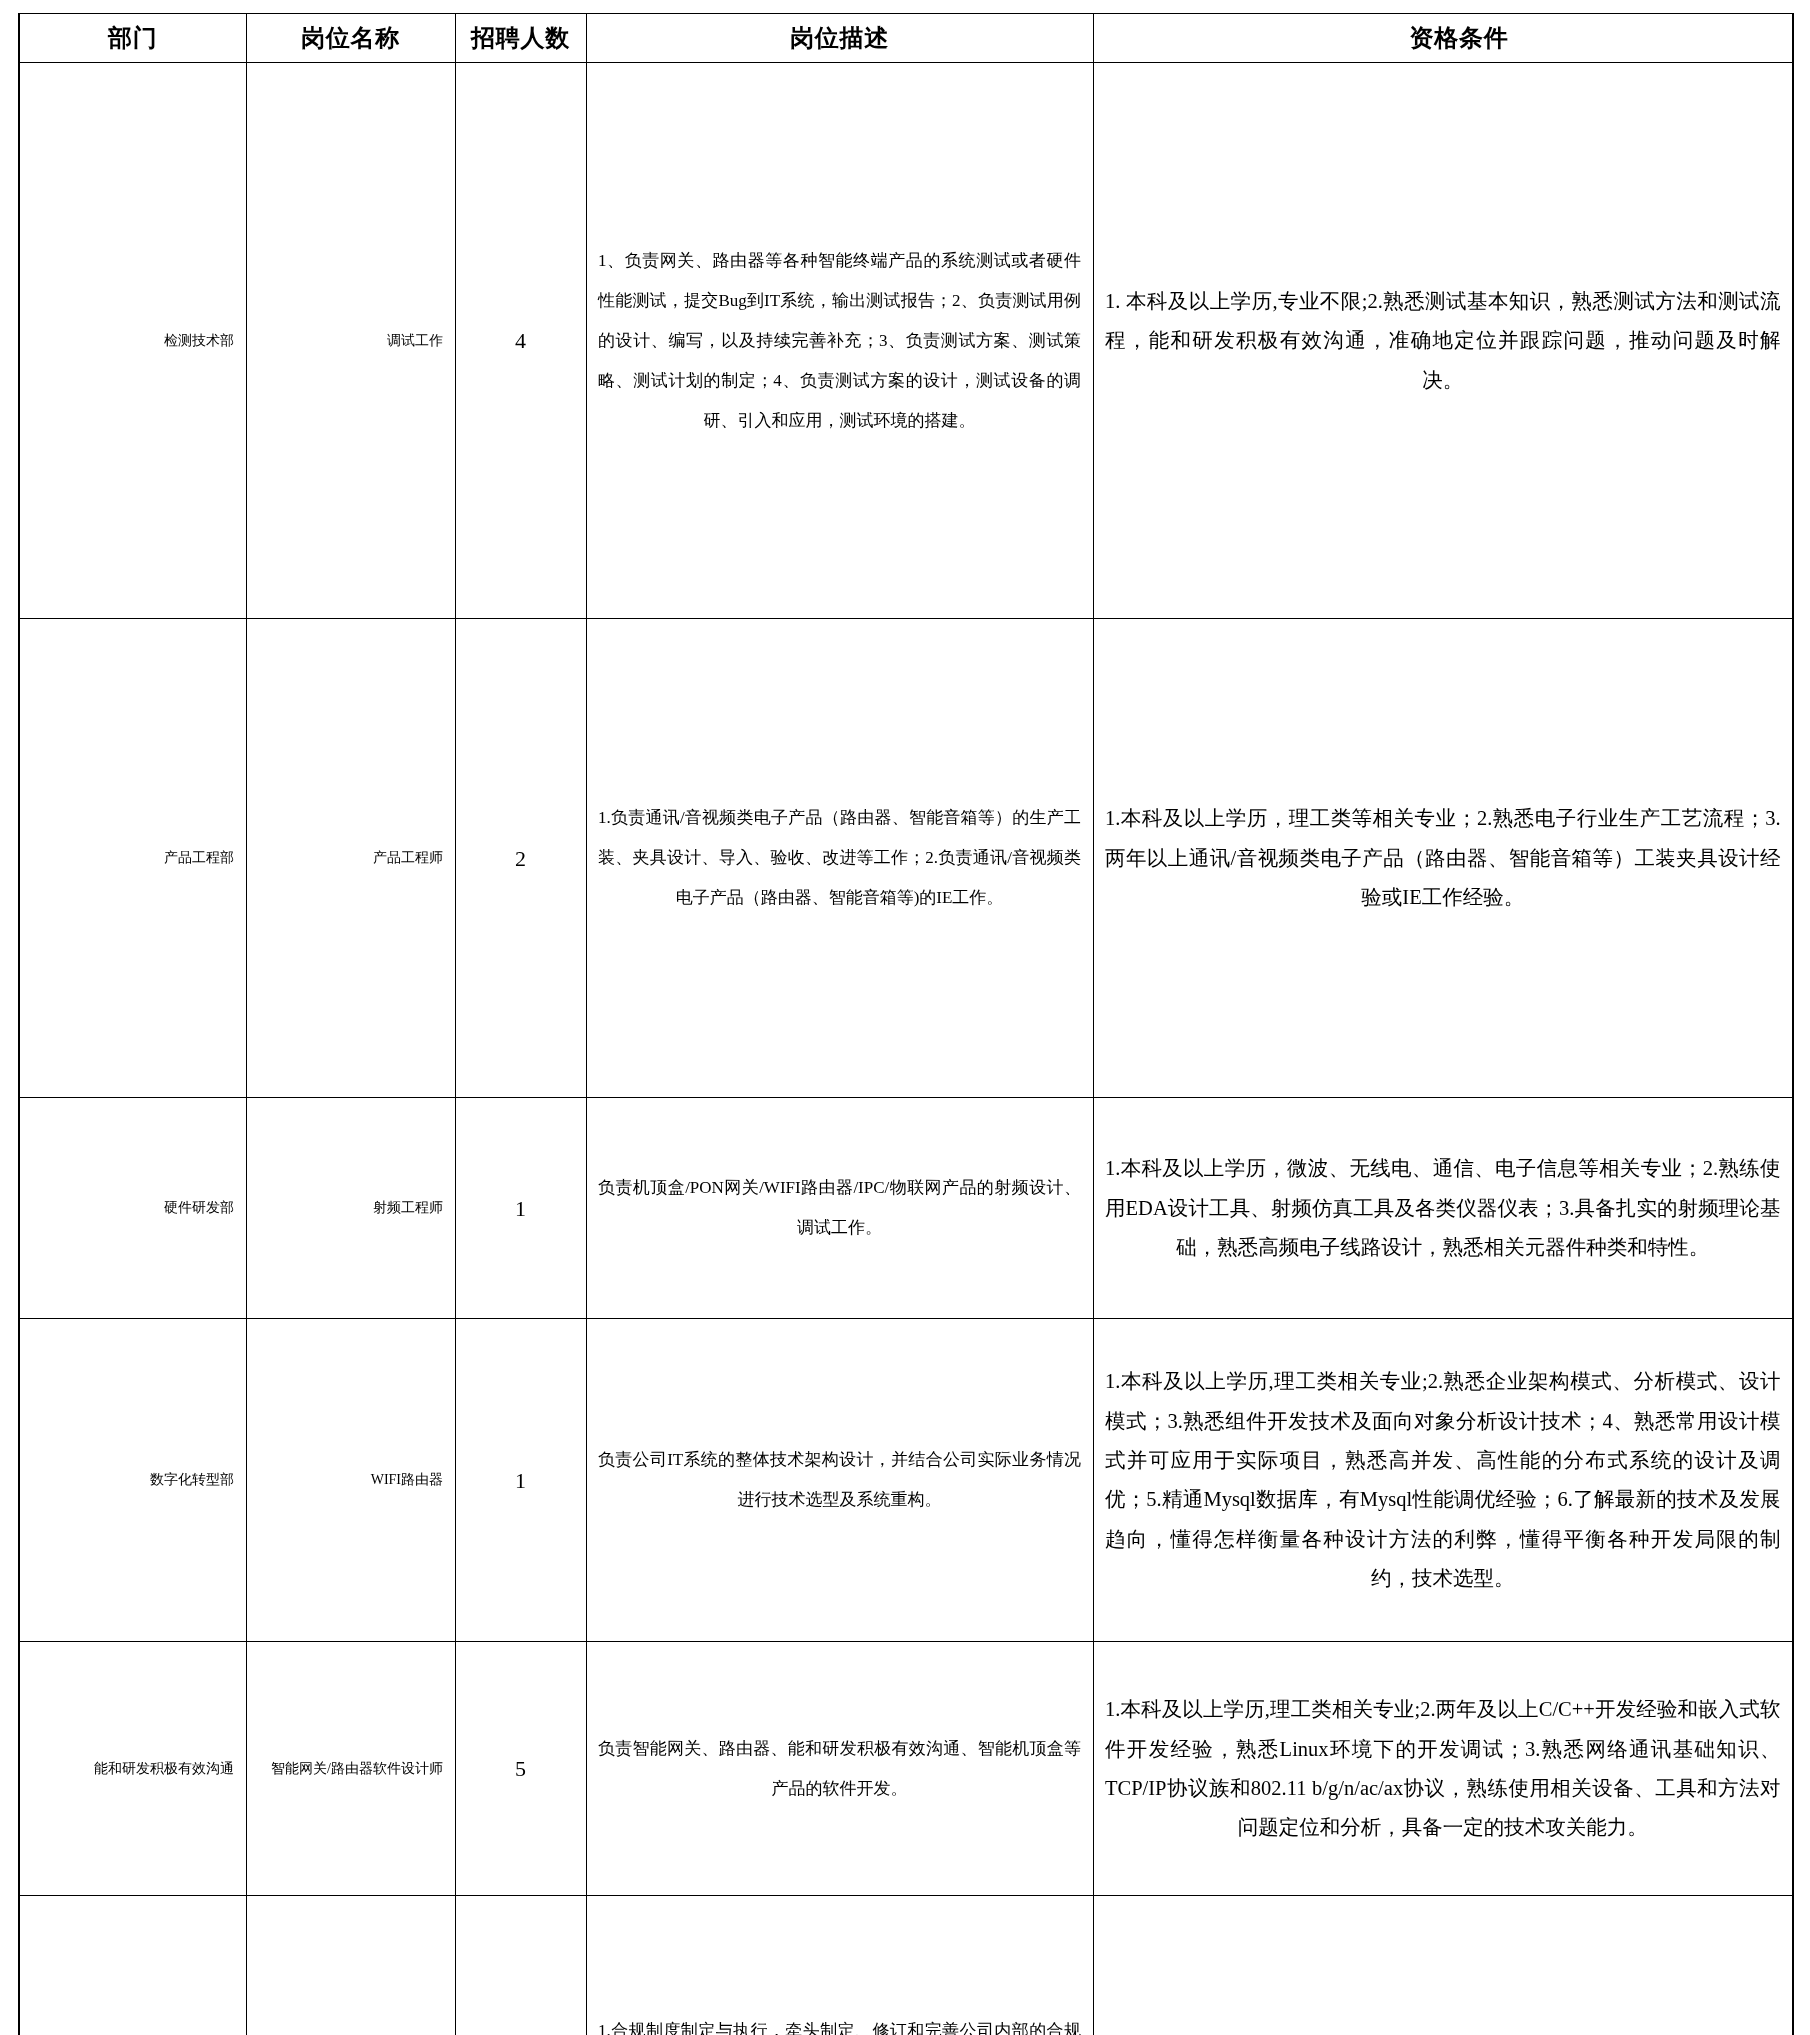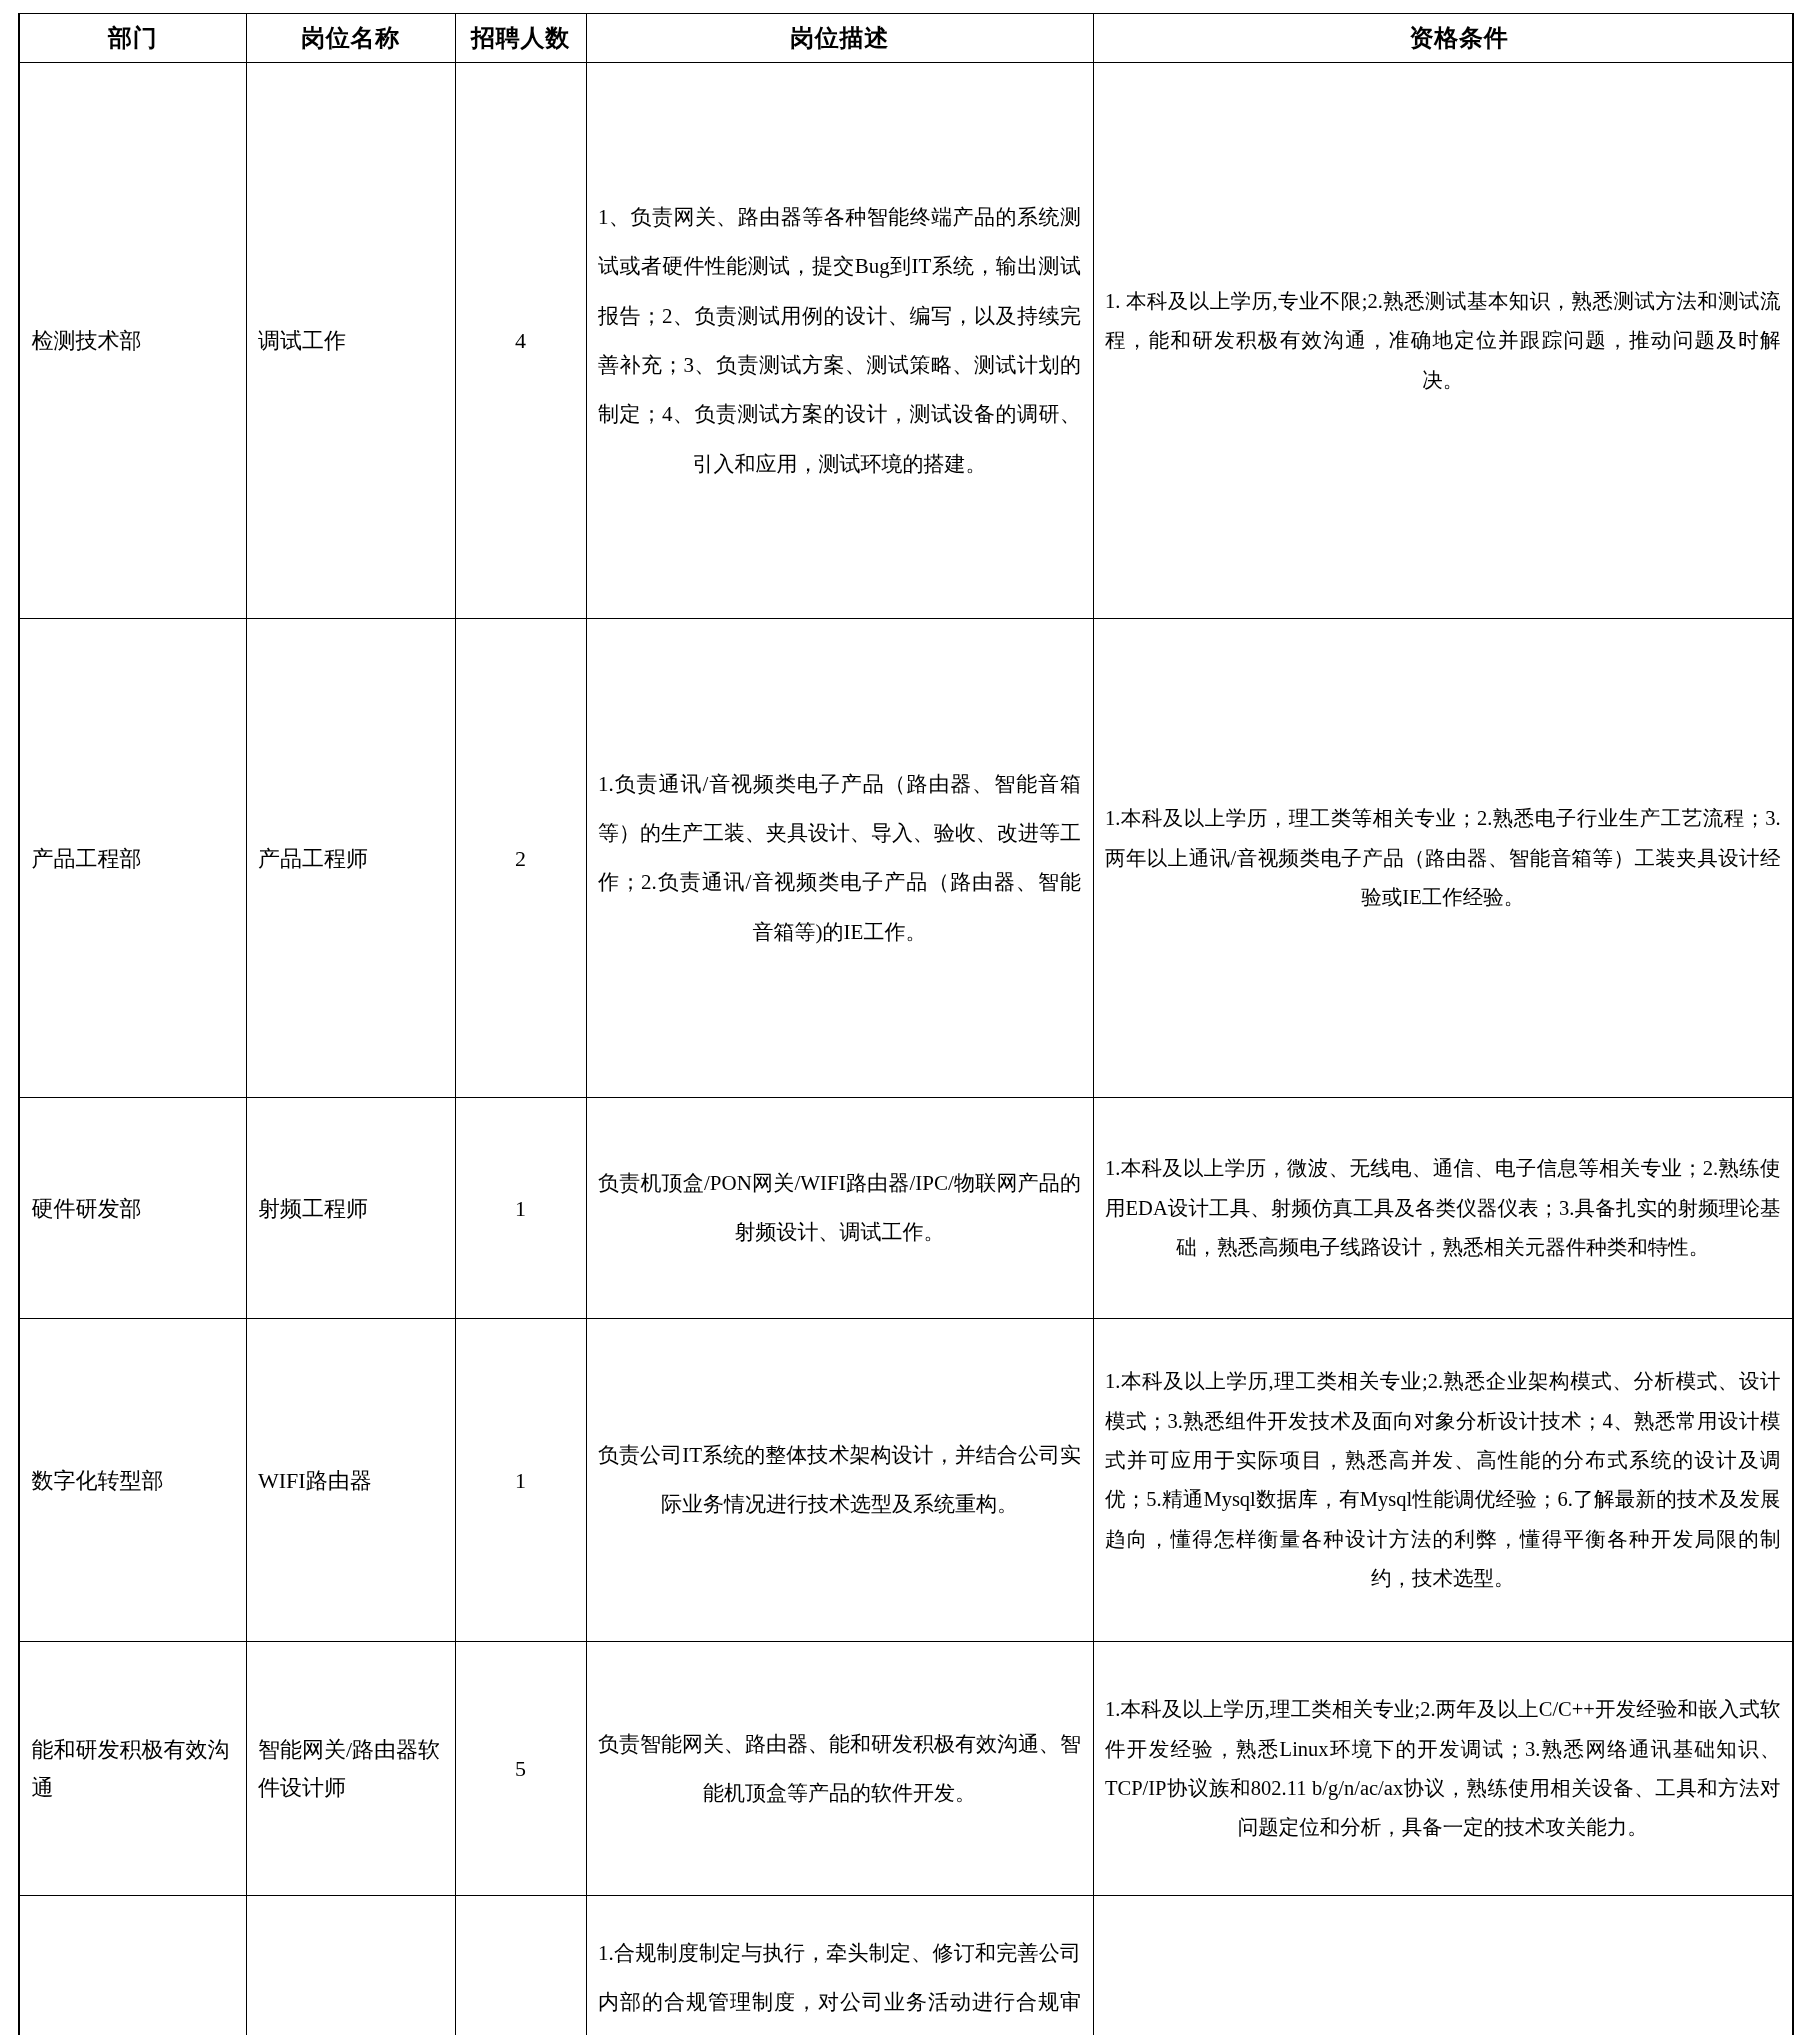"1、负责网关、路由器等各种智能终端产品的系统测试或者硬件性能测试，提交Bug到I" td.cell-desc { font-size: 21px -> 17px }
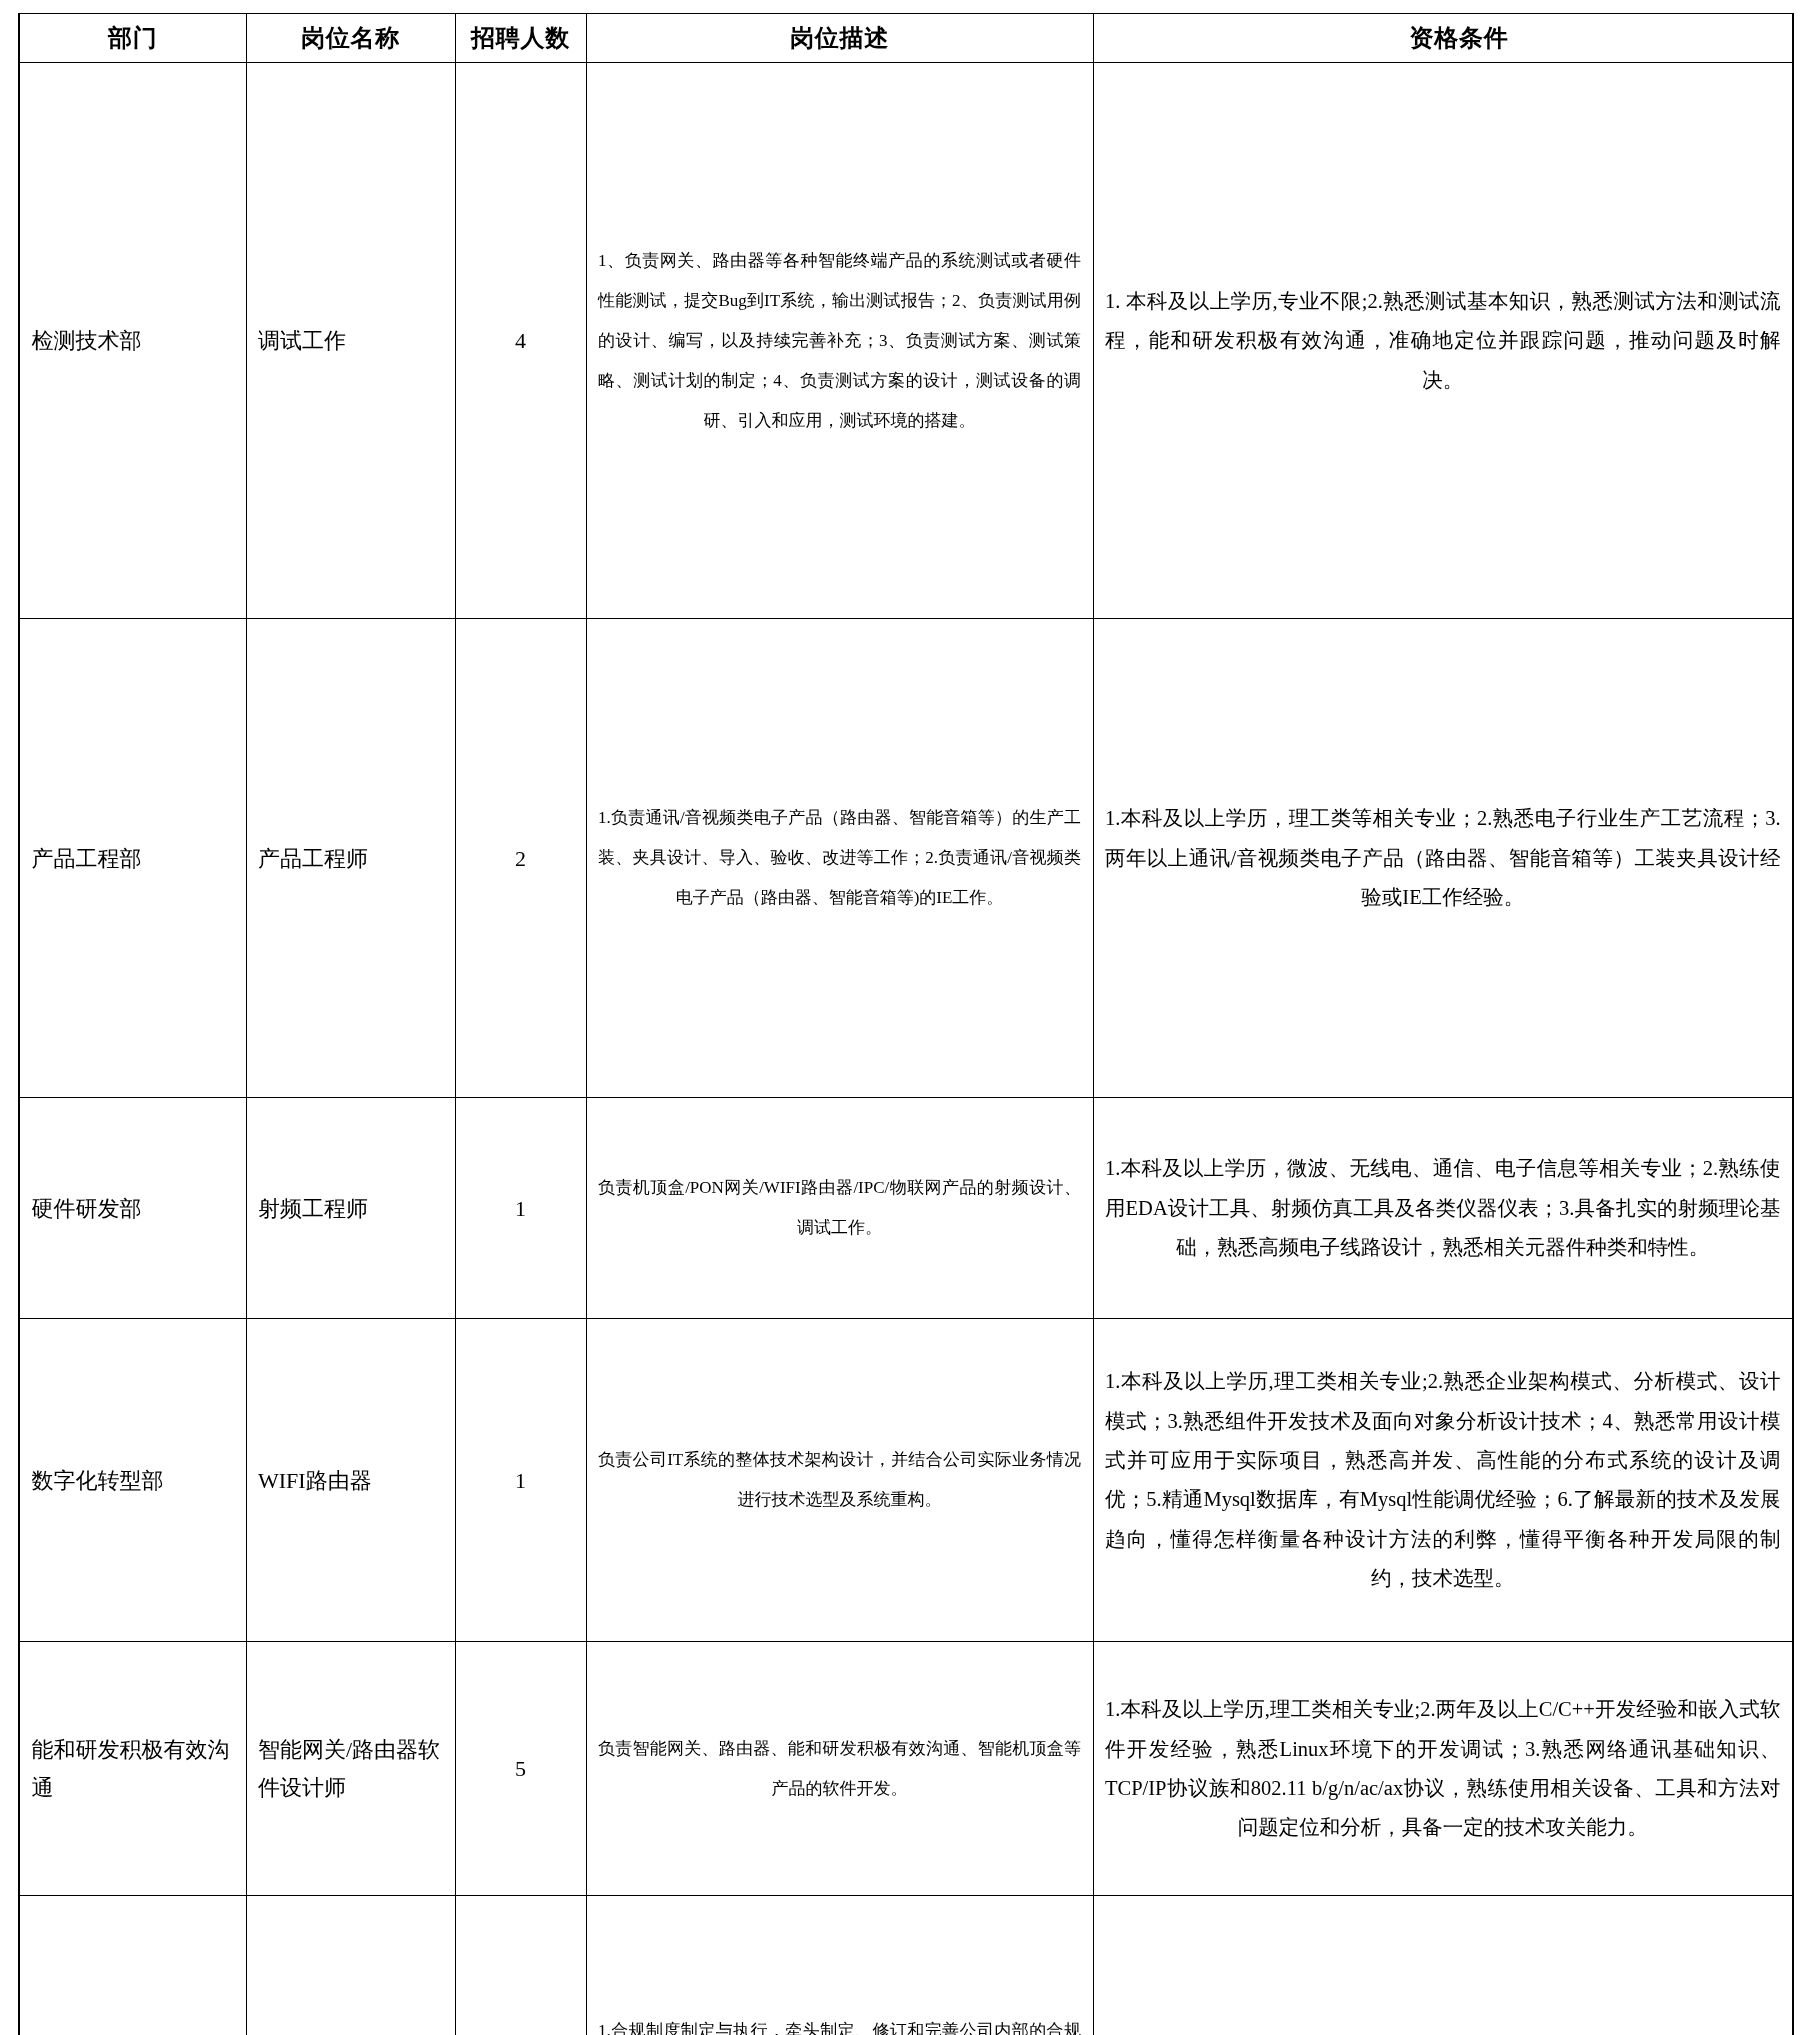"检测技术部" td.cell-center { font-size: 22px -> 14px; text-align: left -> right }
